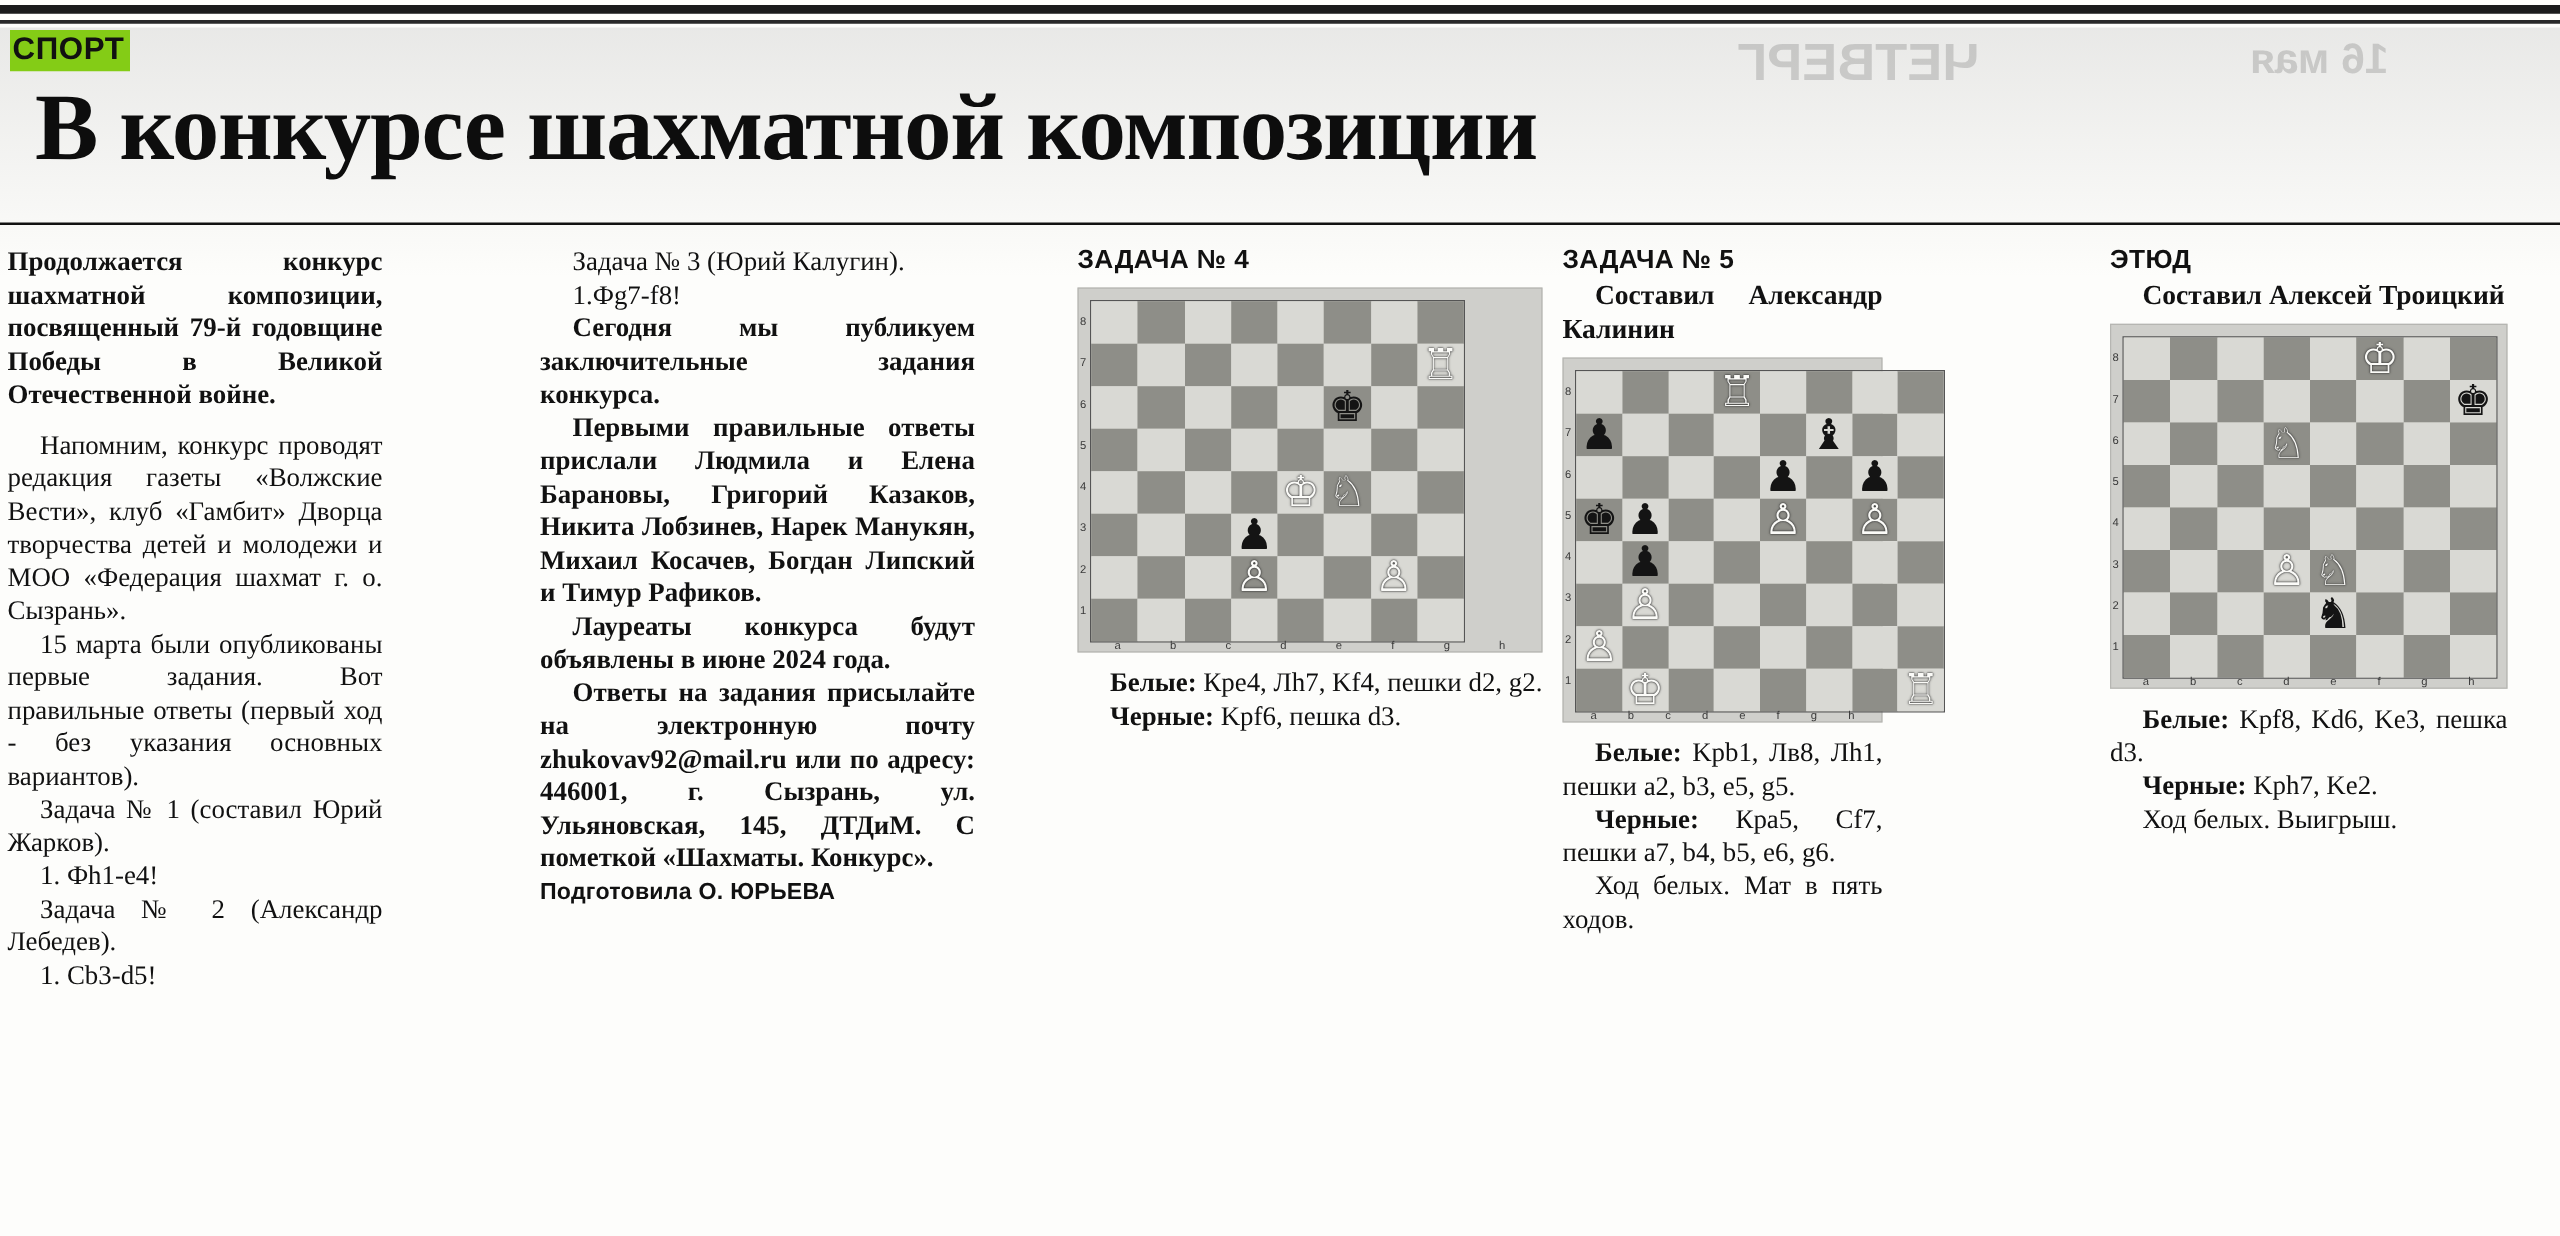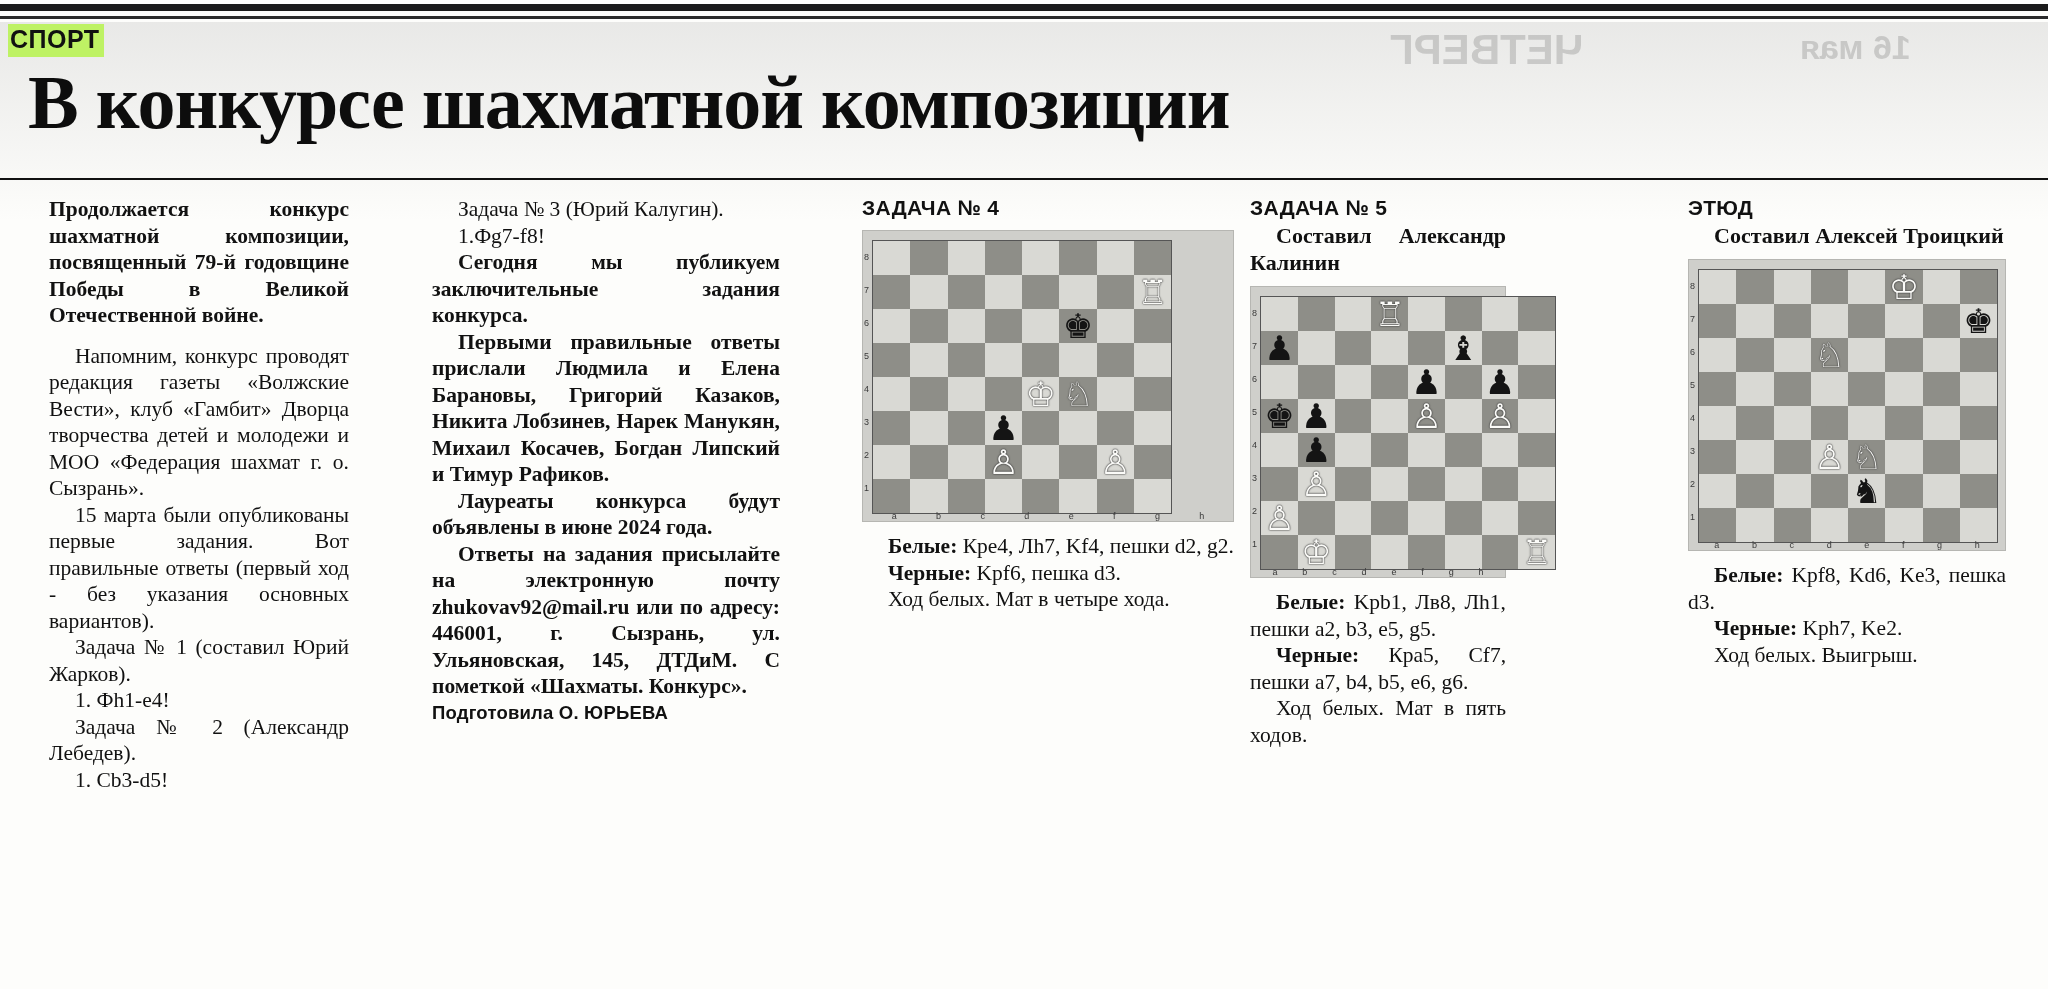"СПОРТ" .kicker { background: #bef264 -> #84cc16 }
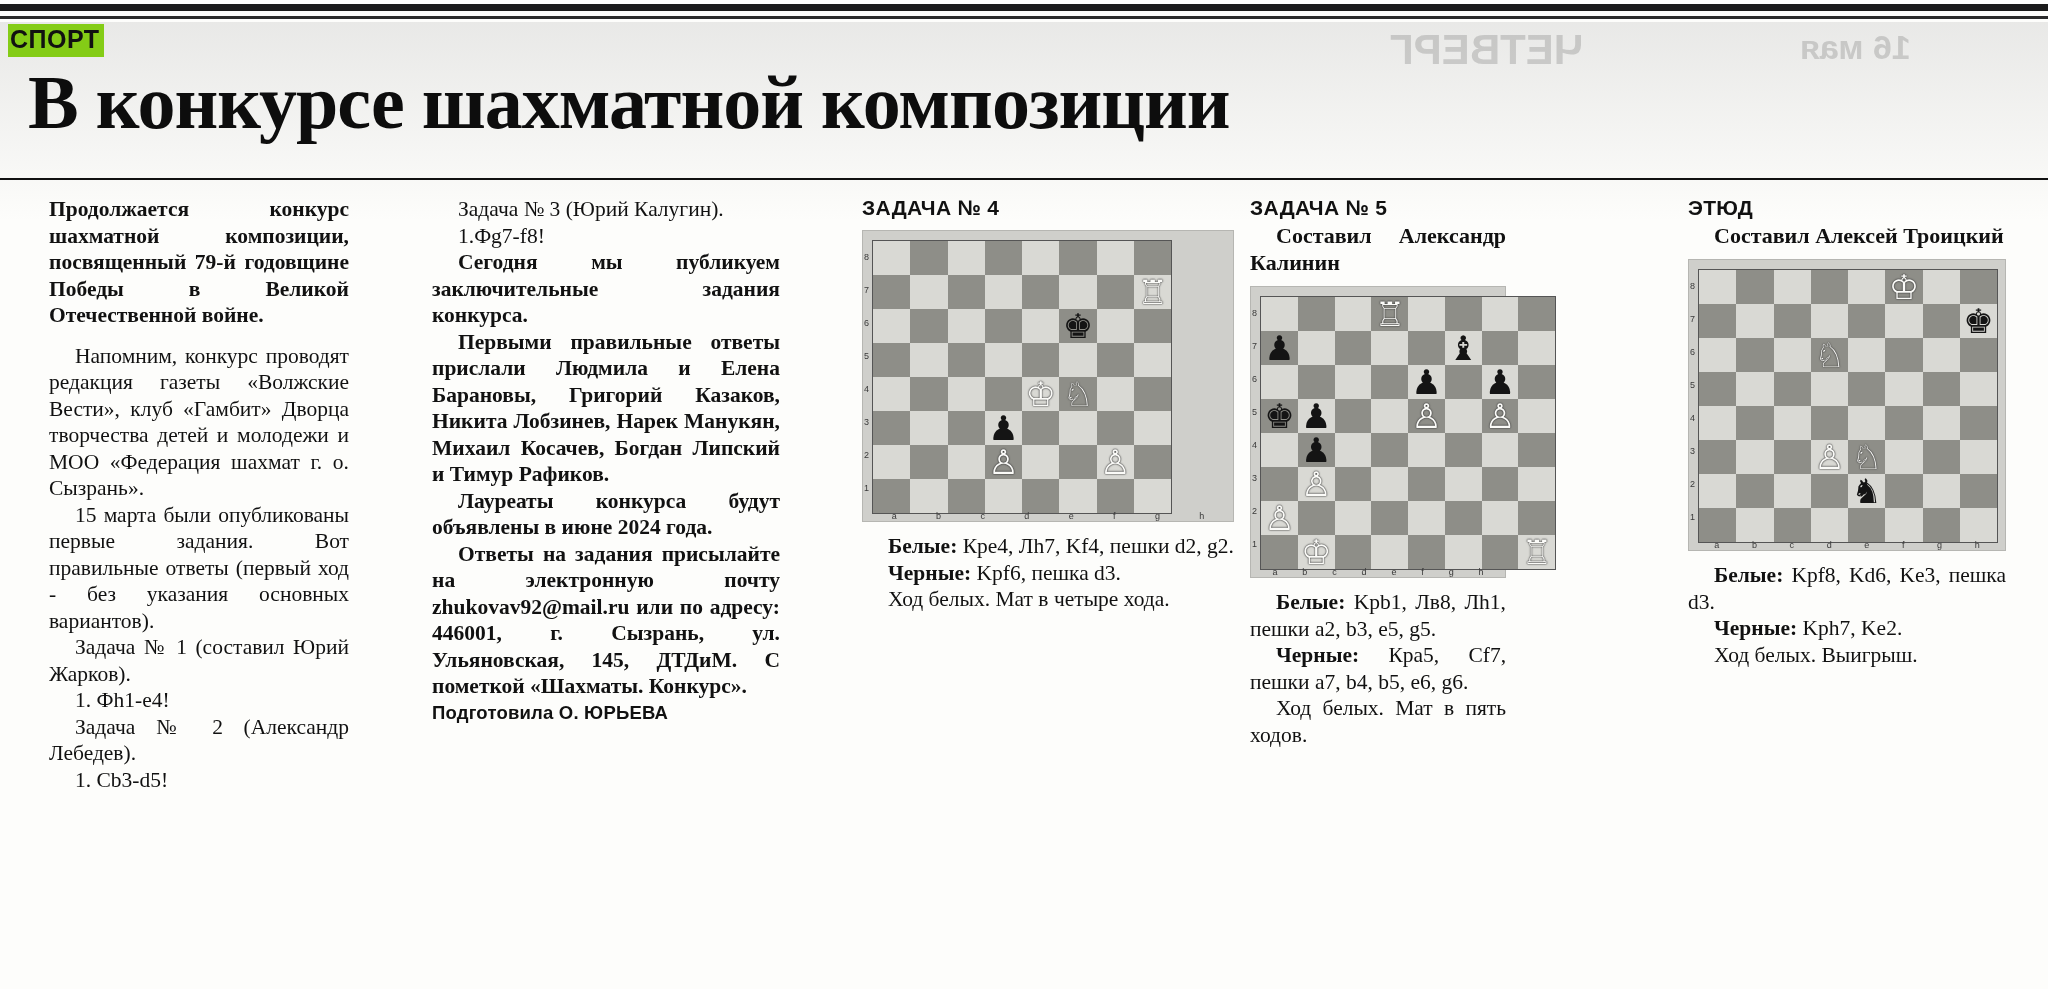"Продолжается конкурс шахматной" .c1 { margin-left: 43px -> none }
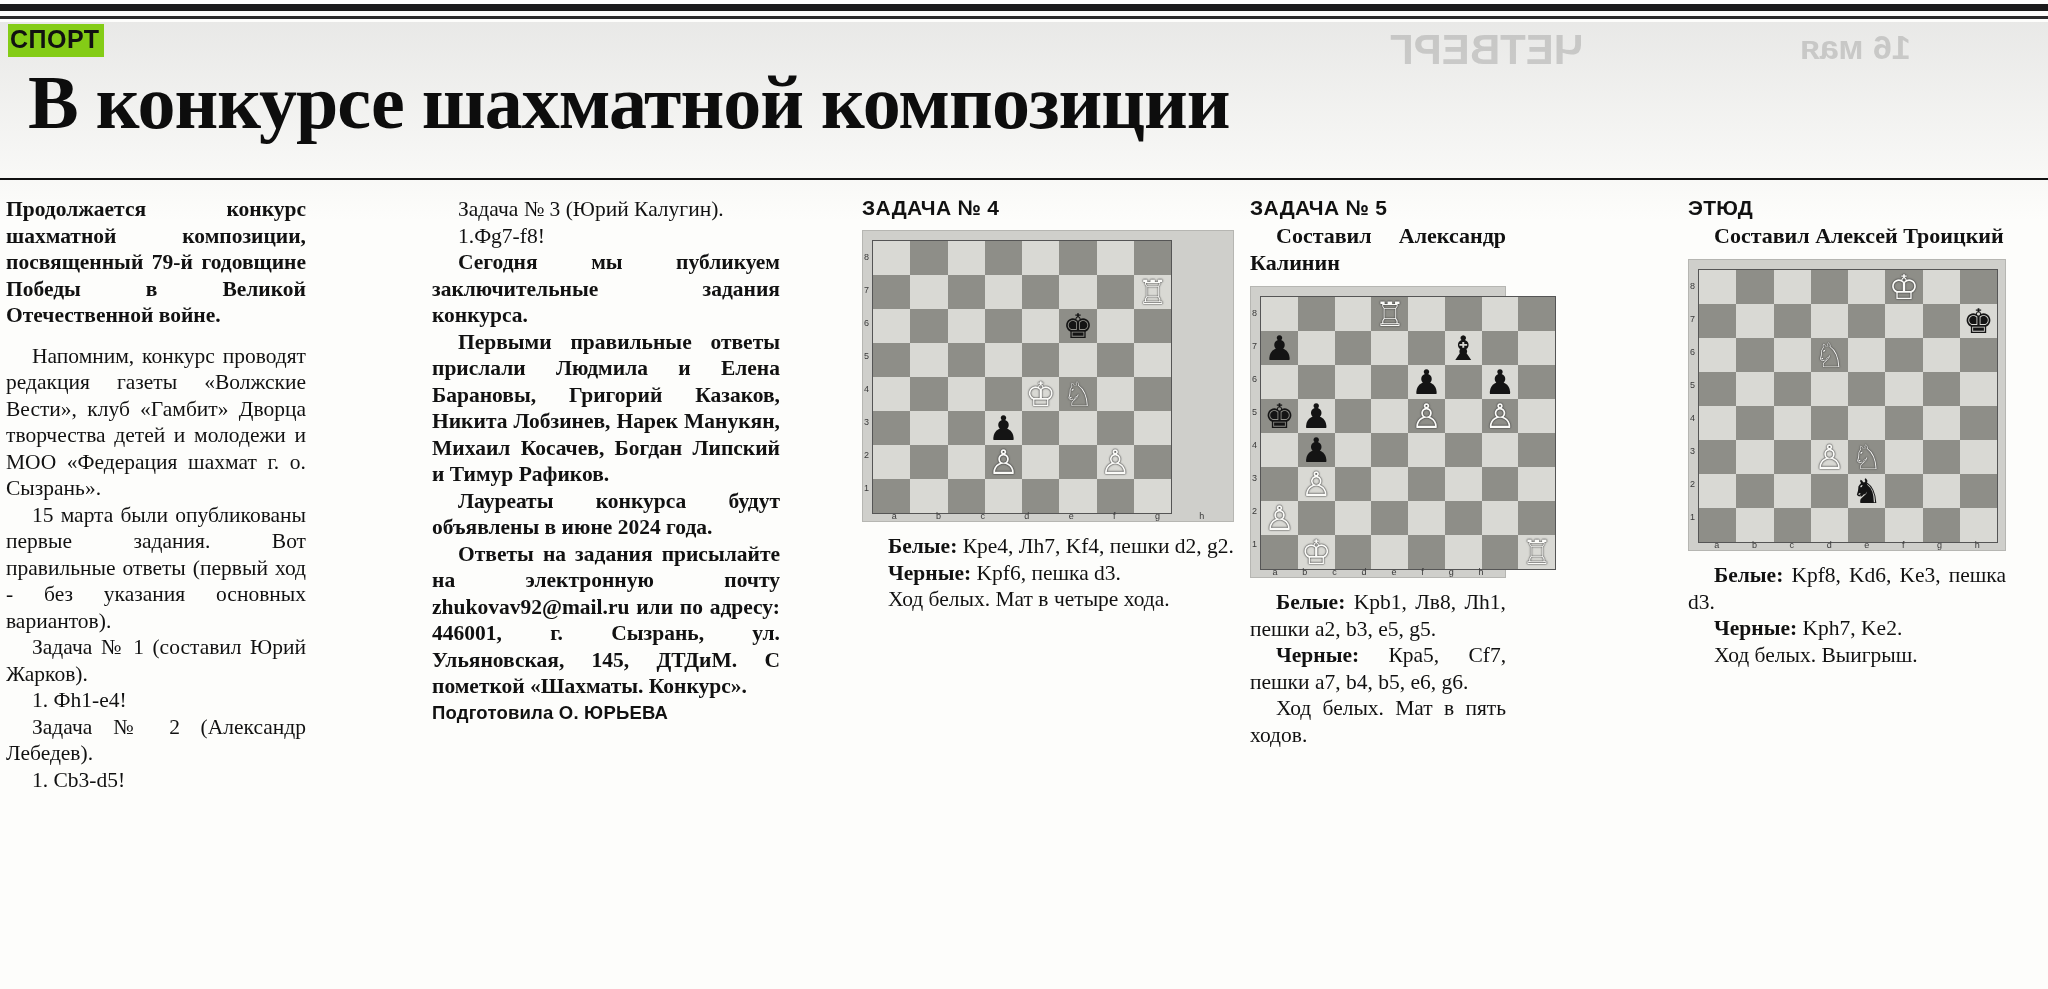"Ход белых. Мат в четыре" p.legend-line { html: <p>Ход белых. Мат в четыре хода.</p> -> none }
